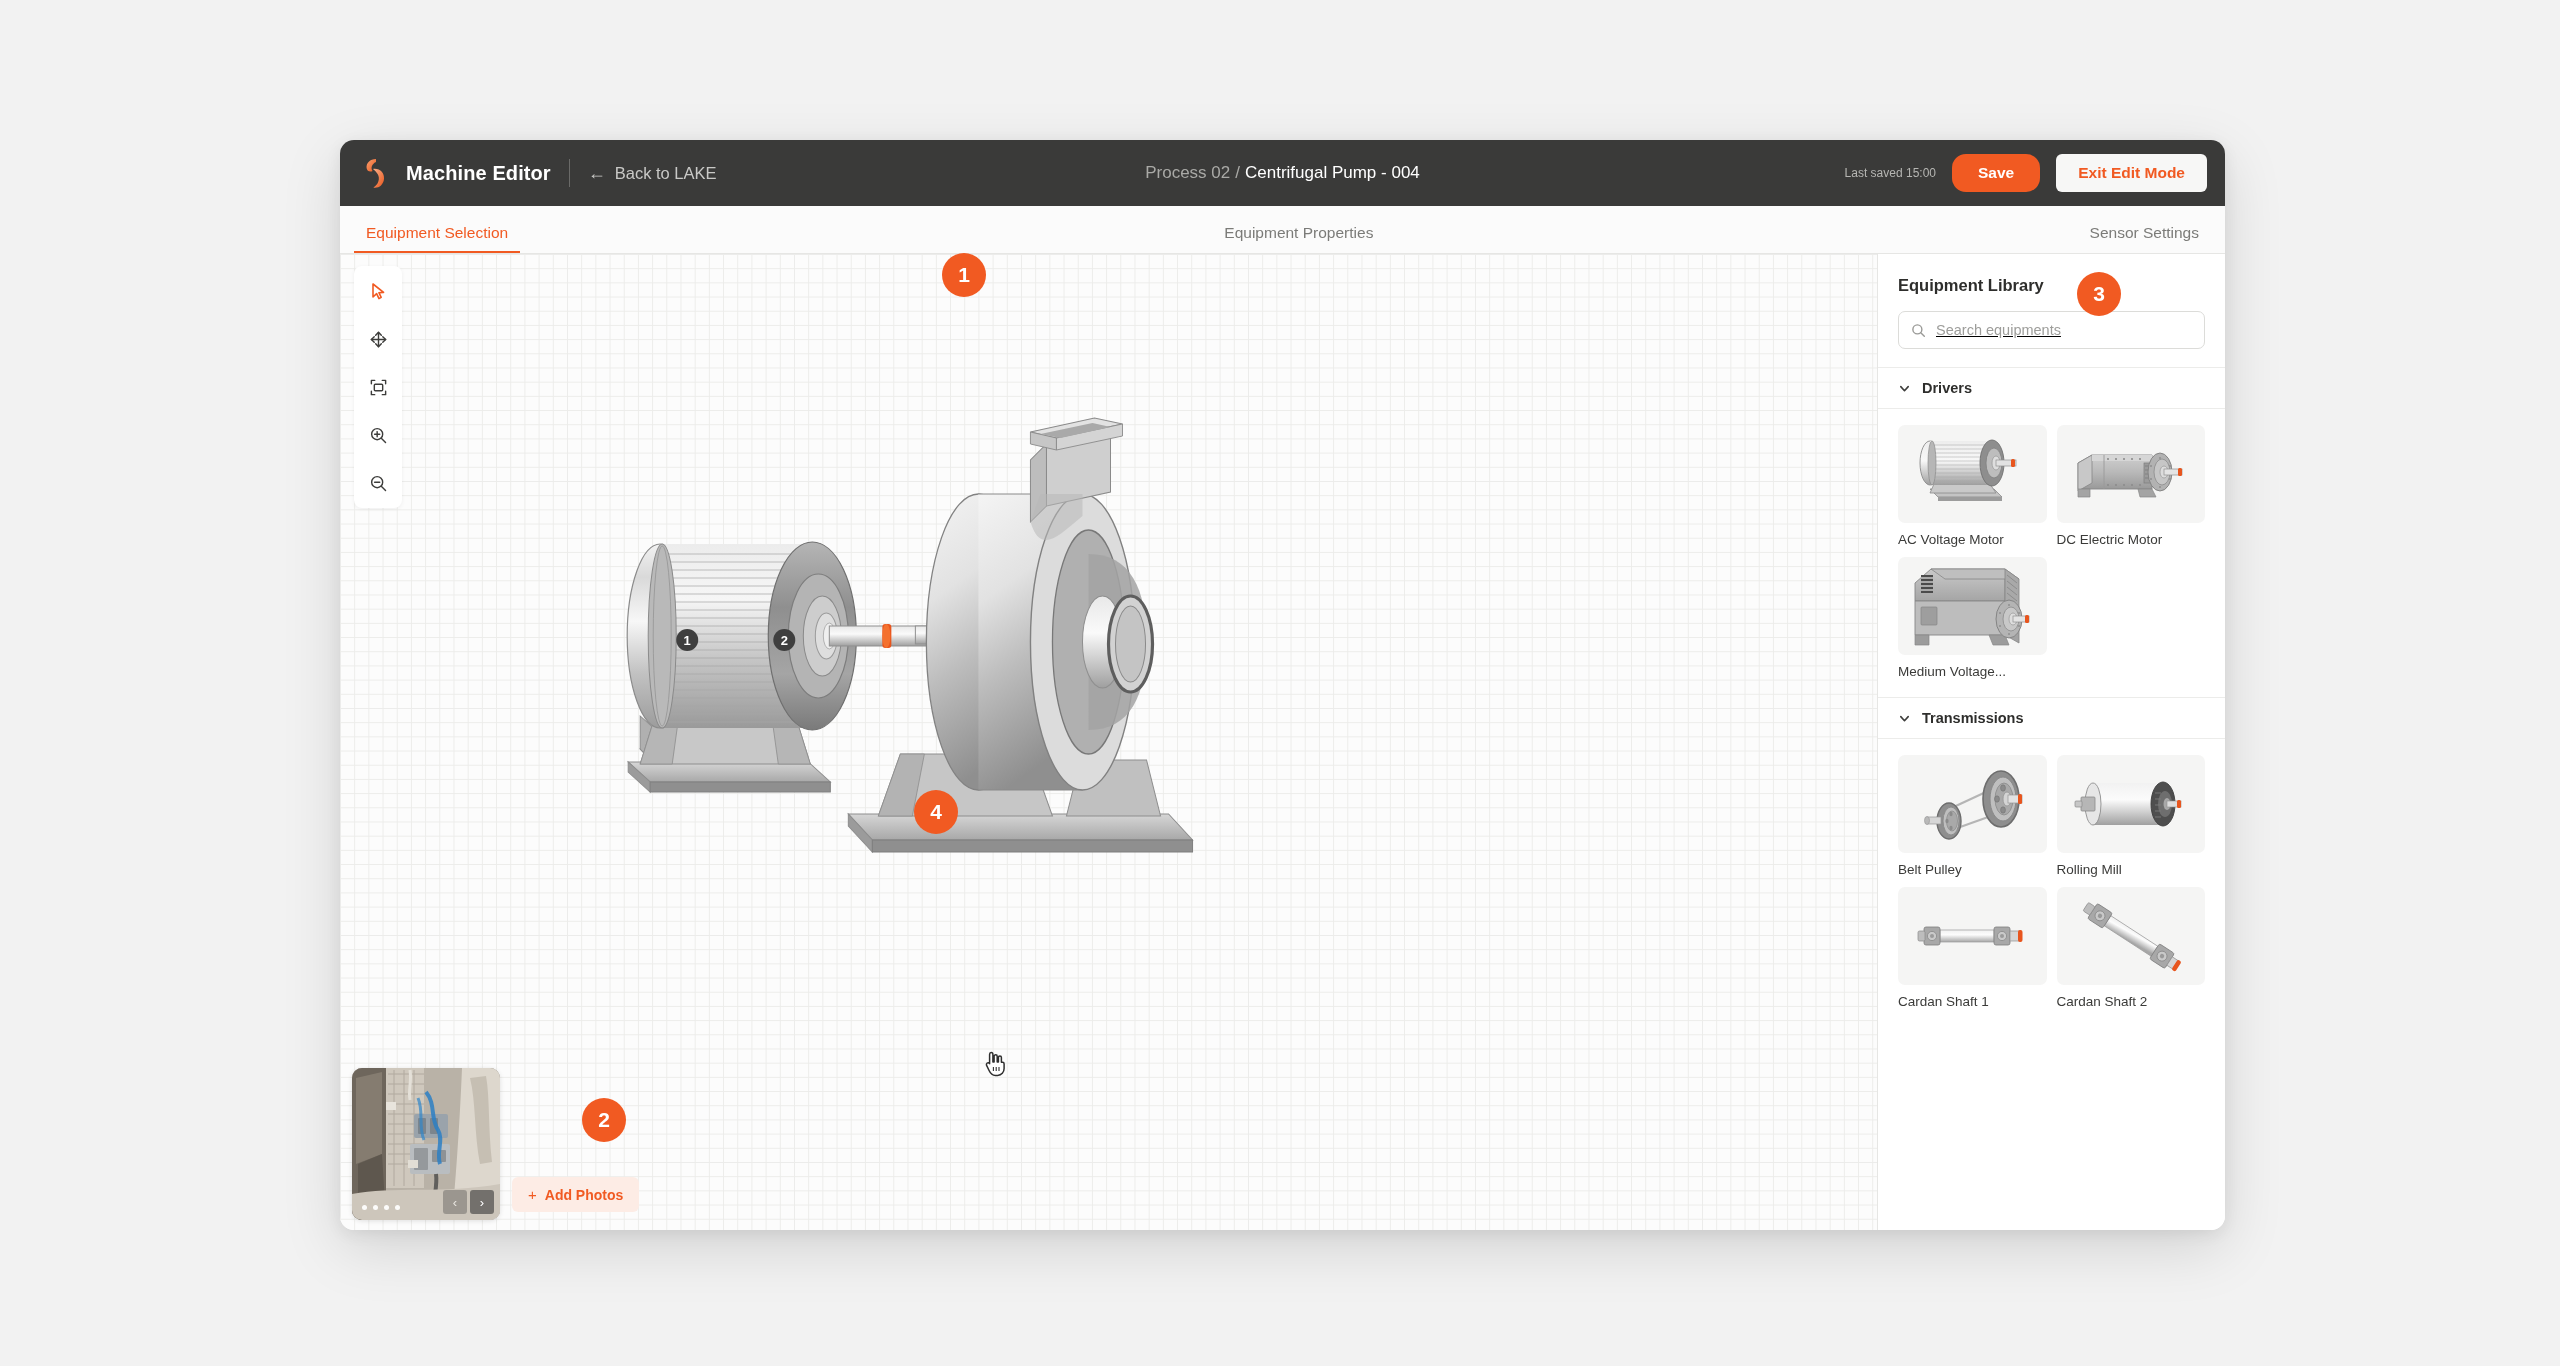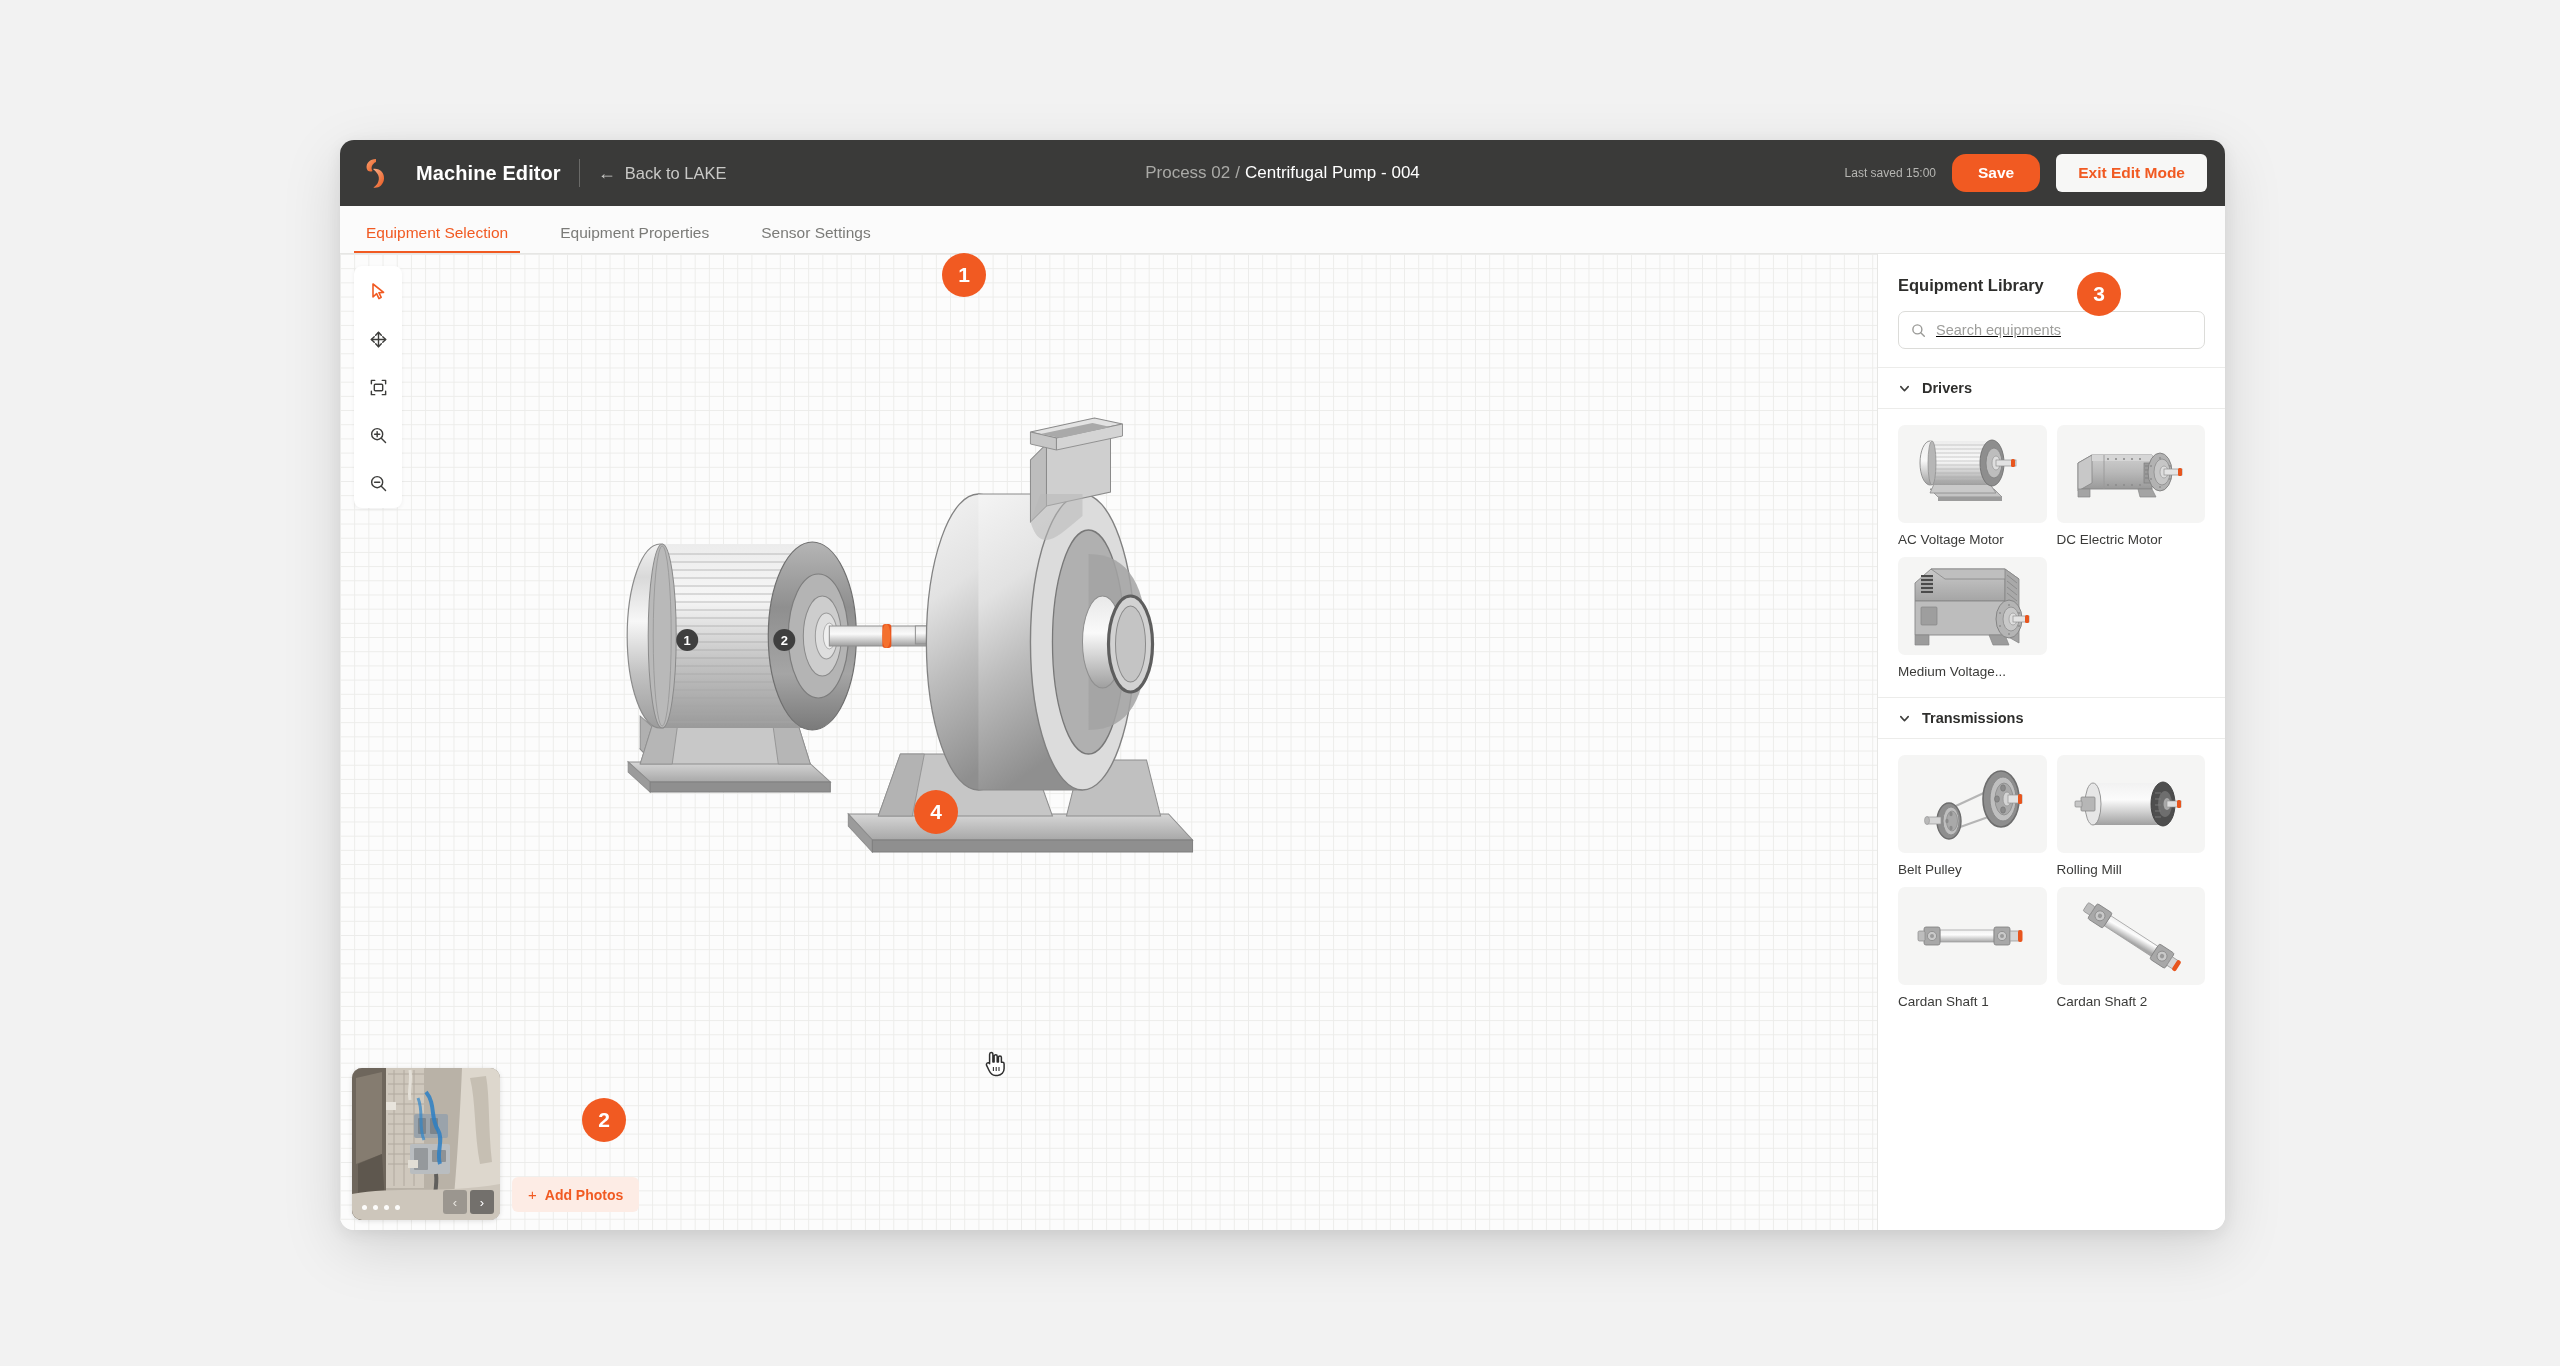"Machine Editor" .brand { gap: 24px -> 14px }
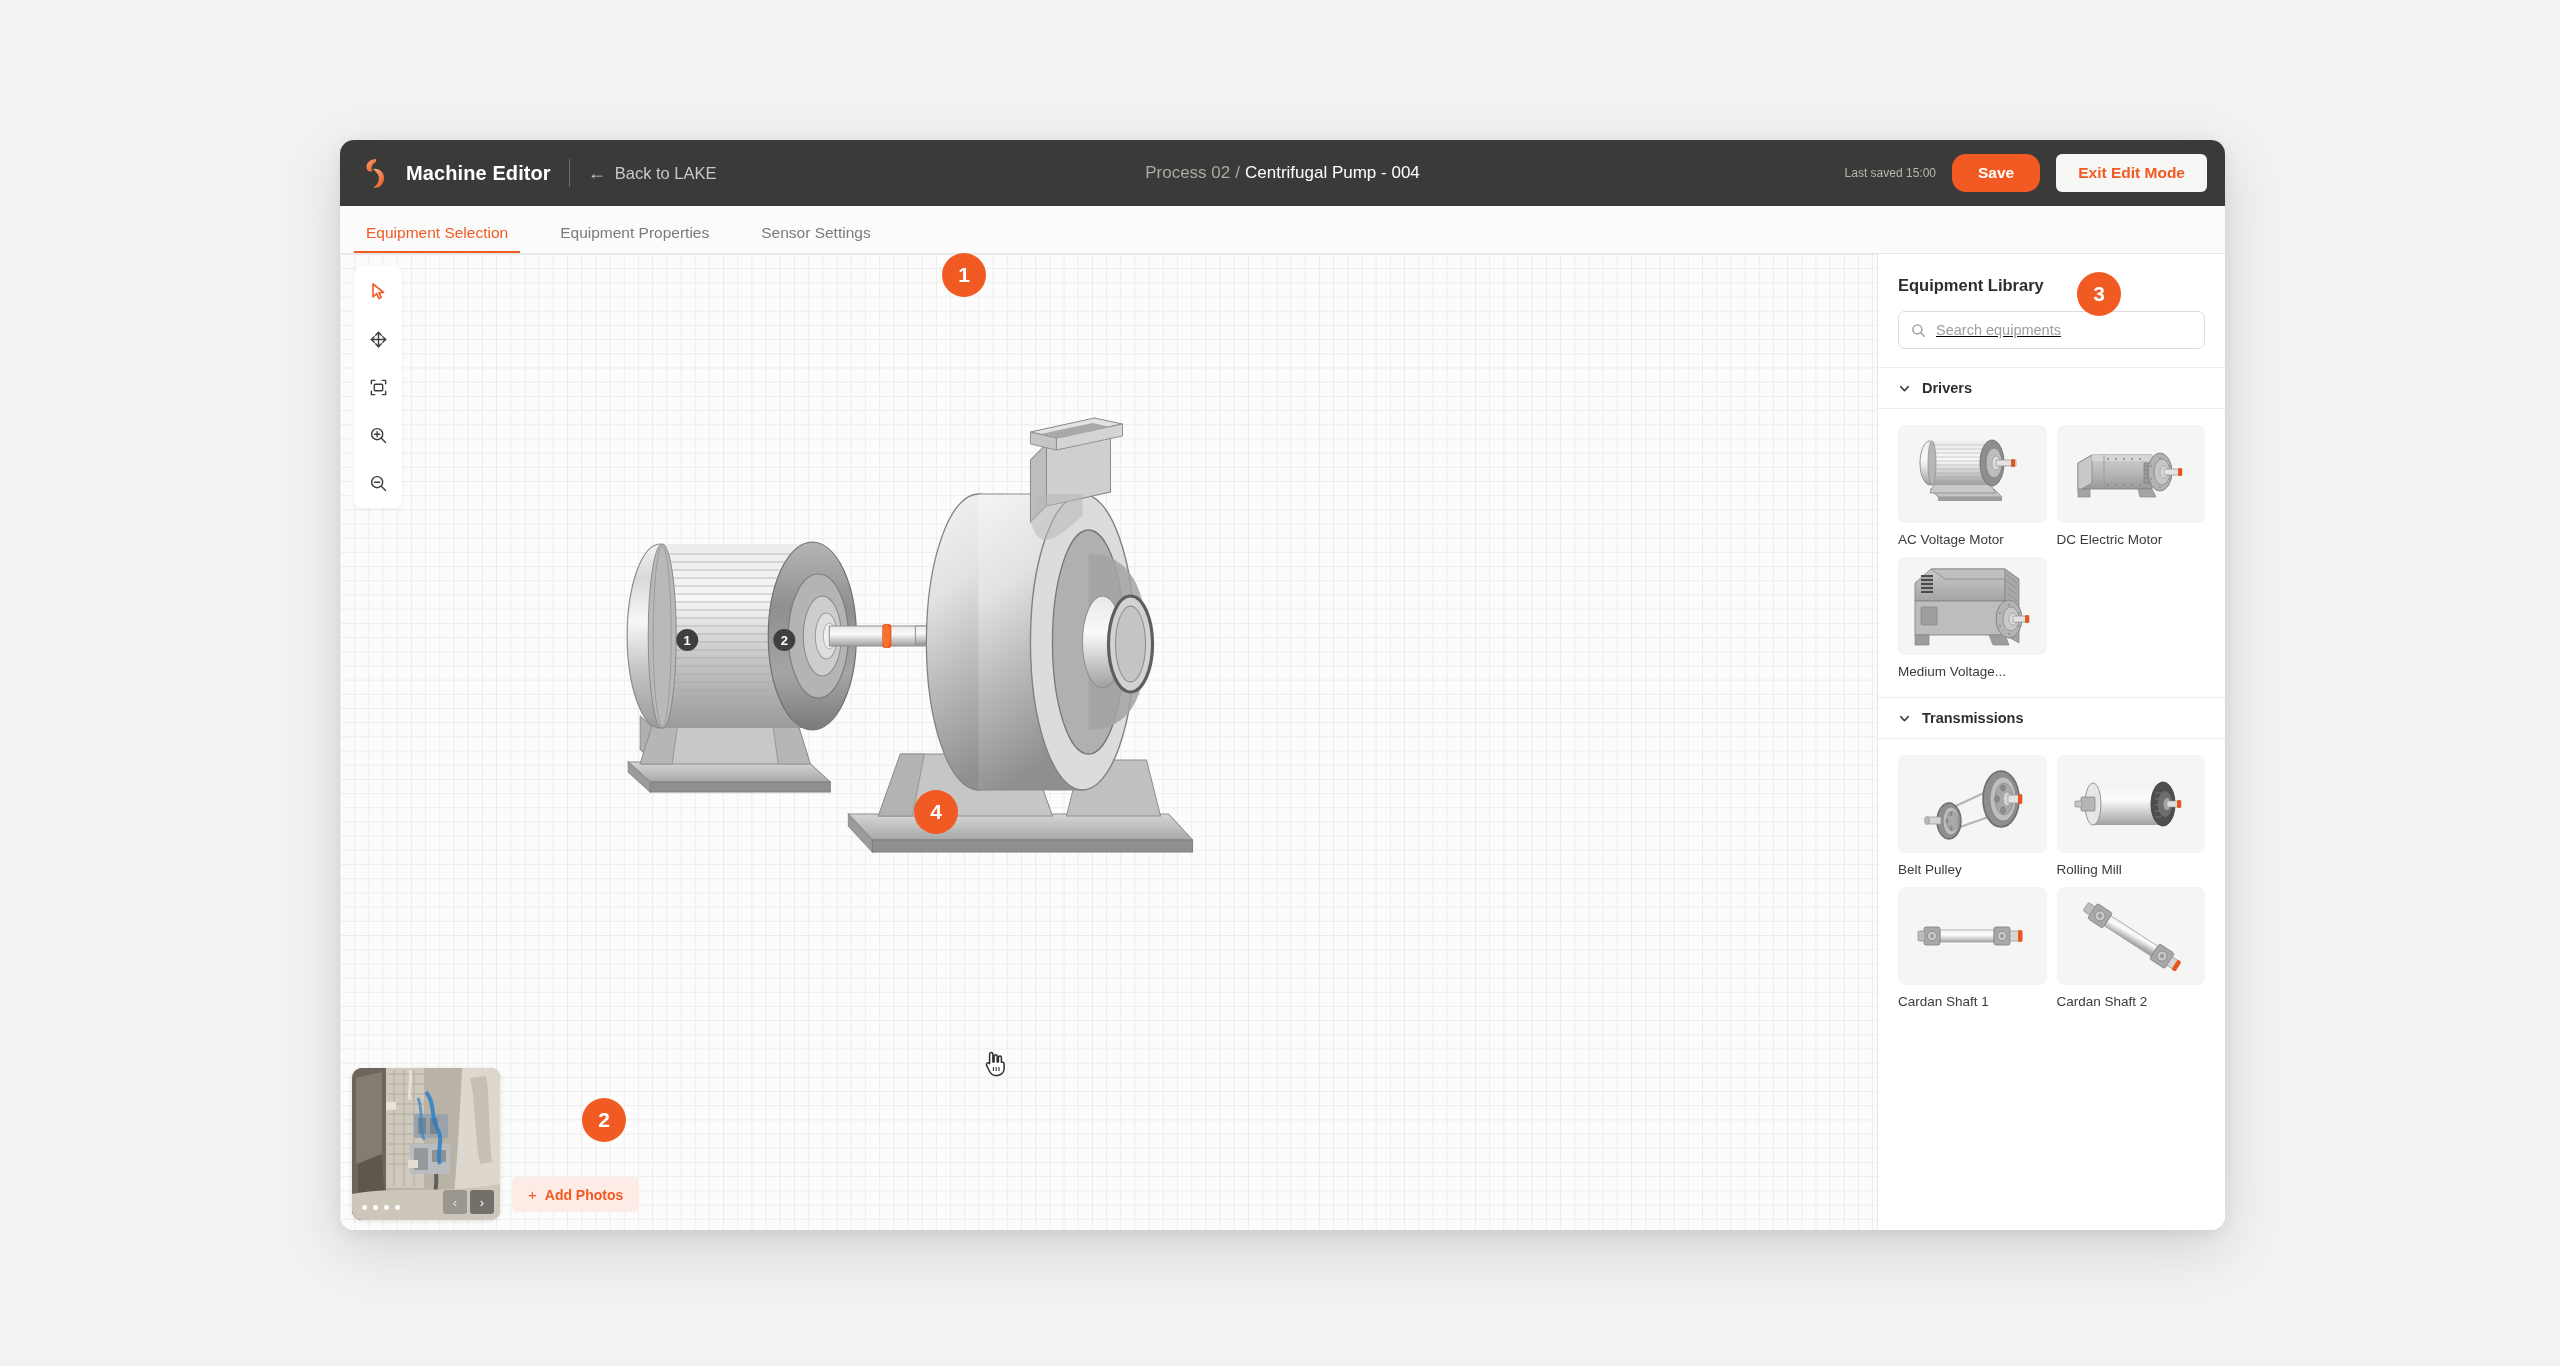"Equipment Selection" #tabbar { justify-content: flex-start -> space-between }
